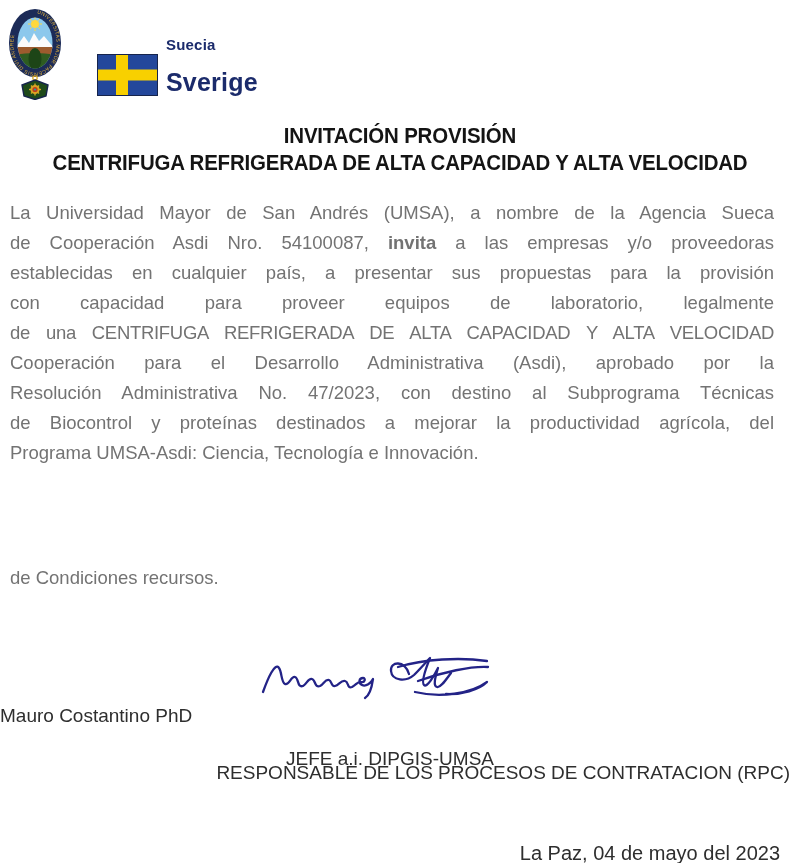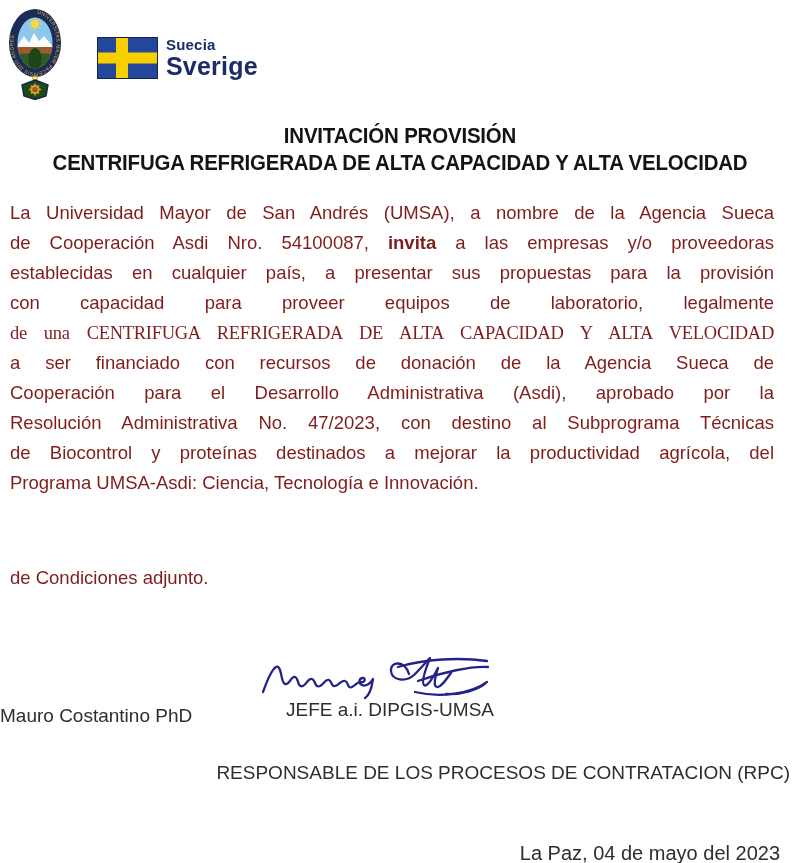"Suecia" .sweden { align-items: center -> flex-end }
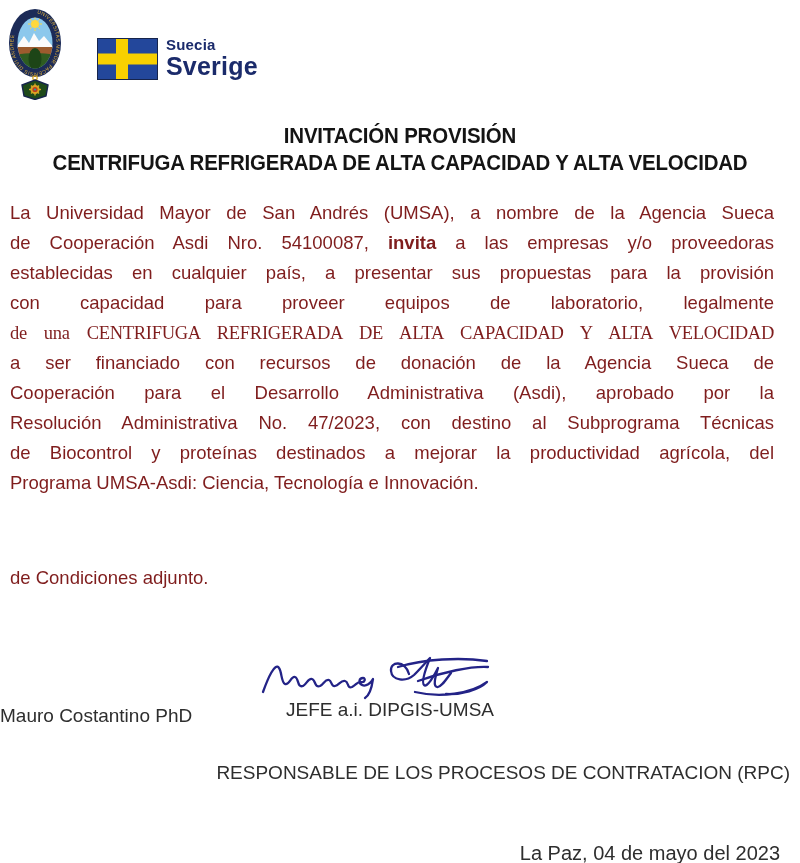"Sverige" .sweden-large { margin-top: none -> 16px }
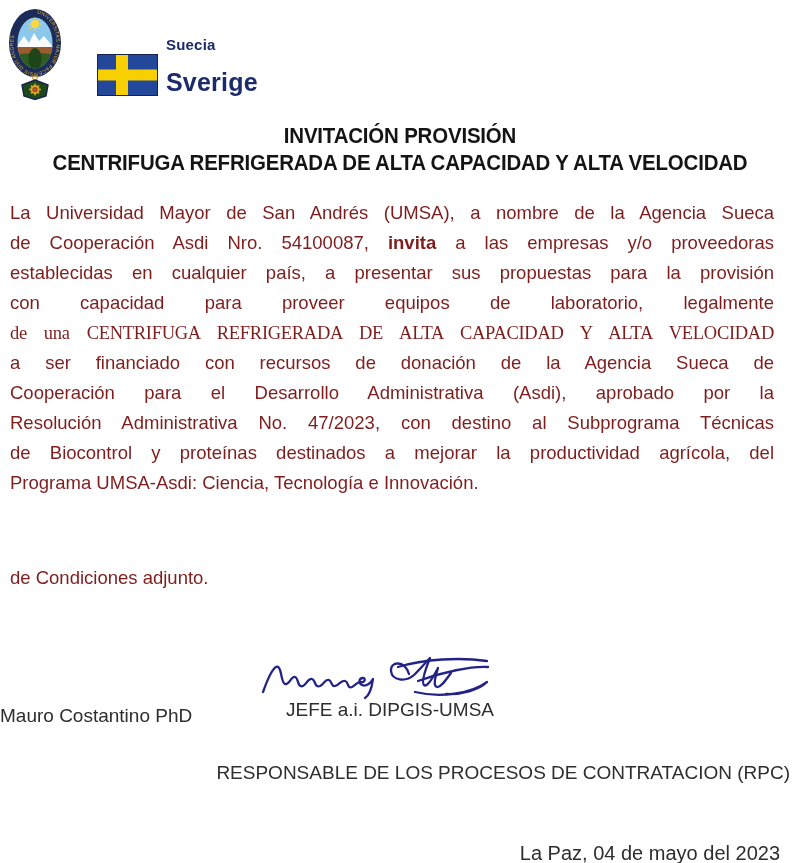"La Universidad Mayor de San" .para { color: #7f1d1d -> #737373 }
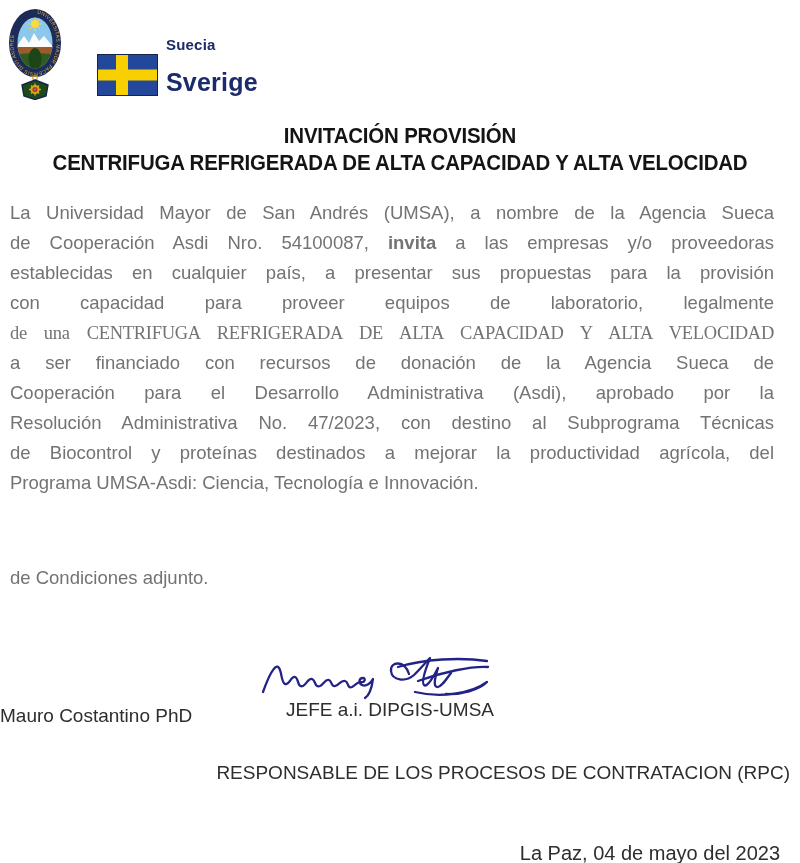"de una CENTRIFUGA REFRIGERADA DE" .caps-line { font-family: Liberation Serif, serif -> none }
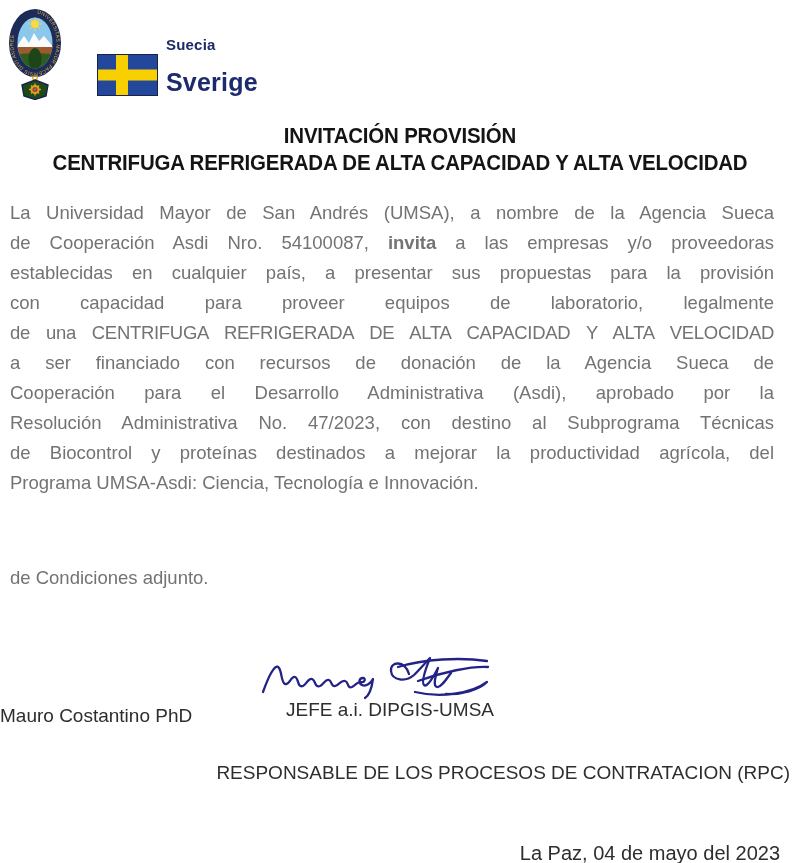"a ser financiado con recursos" div.body-line { html: <div>a ser financiado con recursos de donación de la Agencia Sueca de</div> -> none }
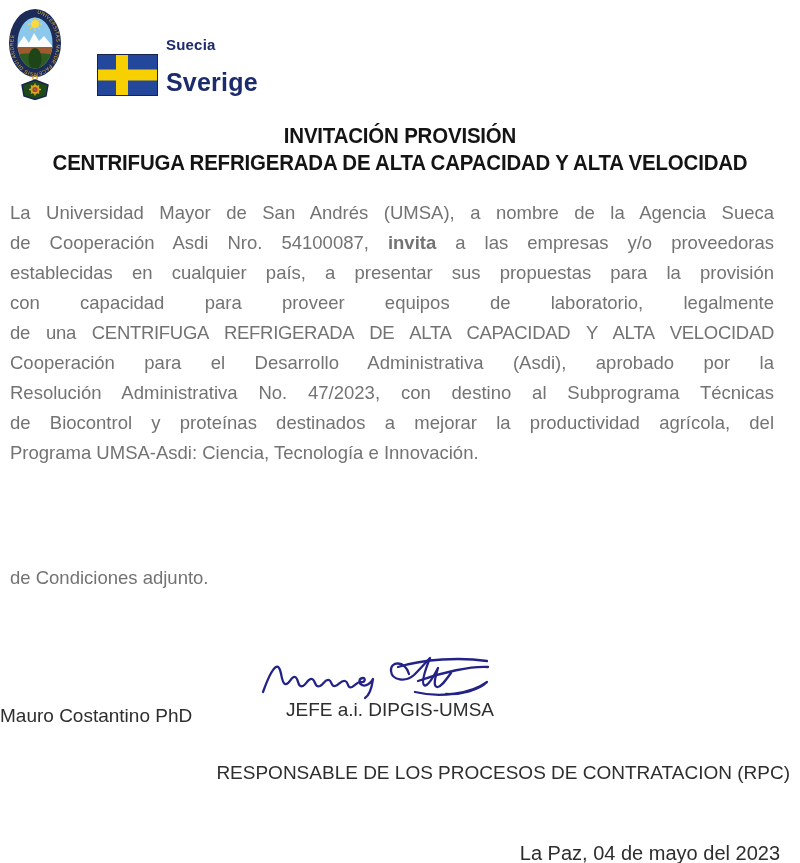"de Condiciones adjunto." div.body-line { text: adjunto -> recursos }
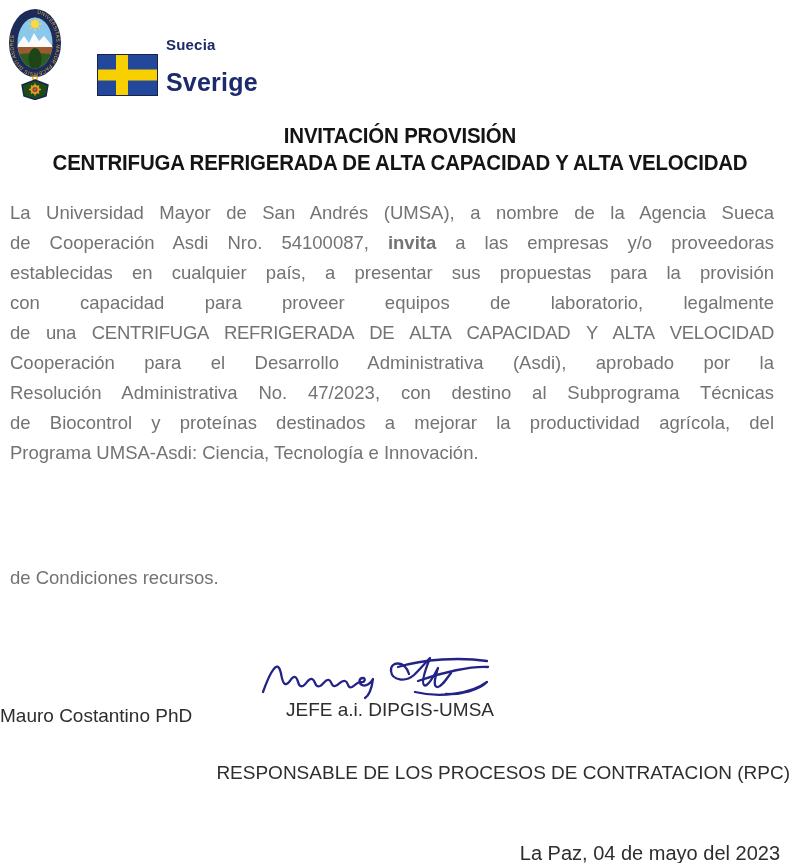"JEFE a.i. DIPGIS-UMSA" .sig-role1 { top: 698px -> 747px }
